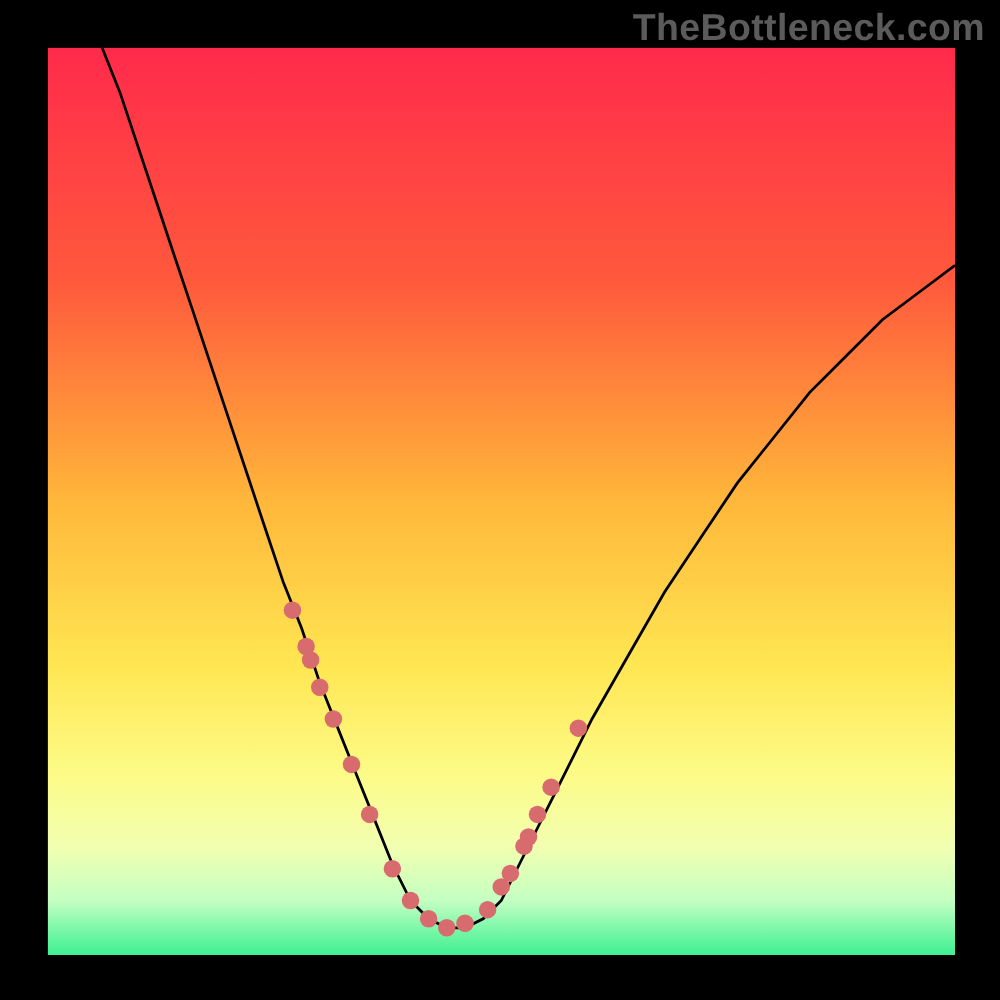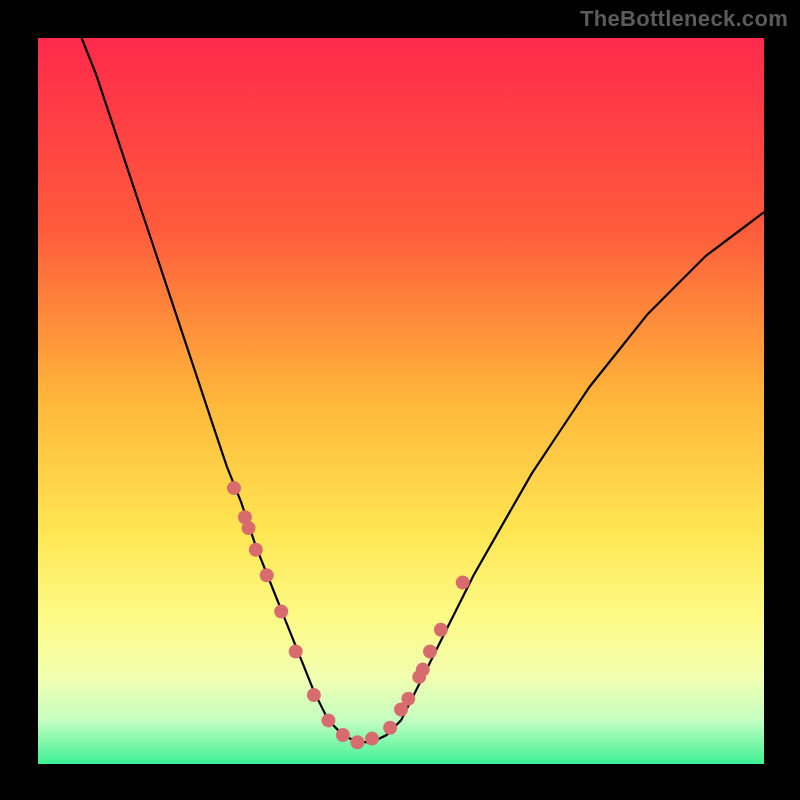"TheBottleneck.com" .watermark { font-size: 22px -> 30px }
